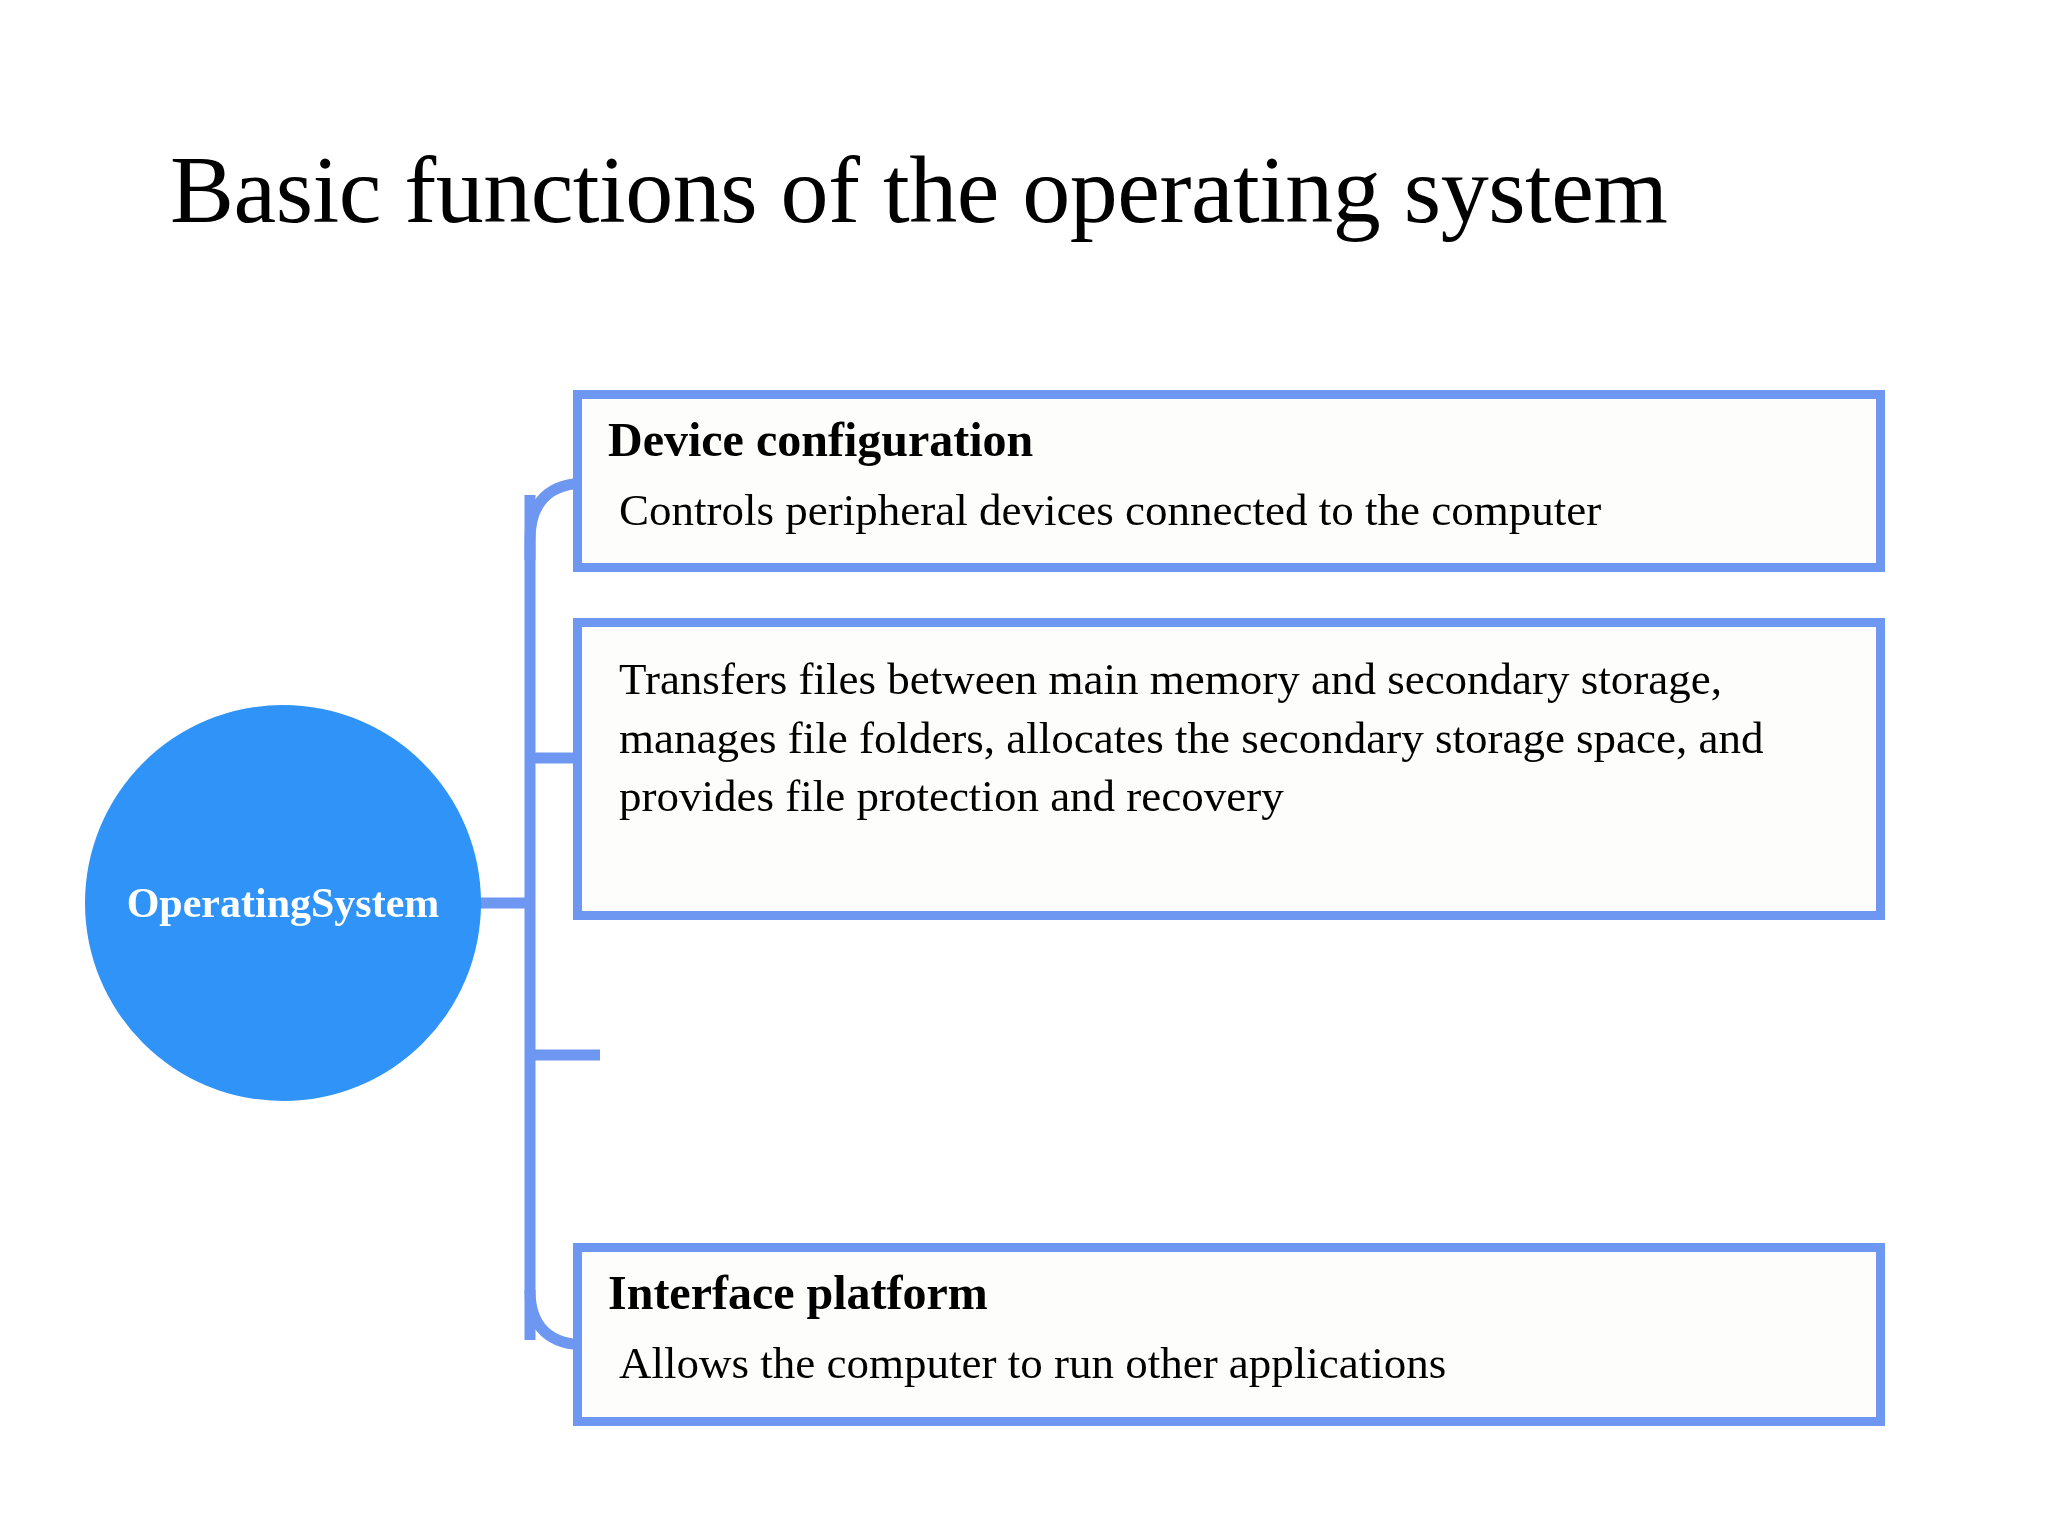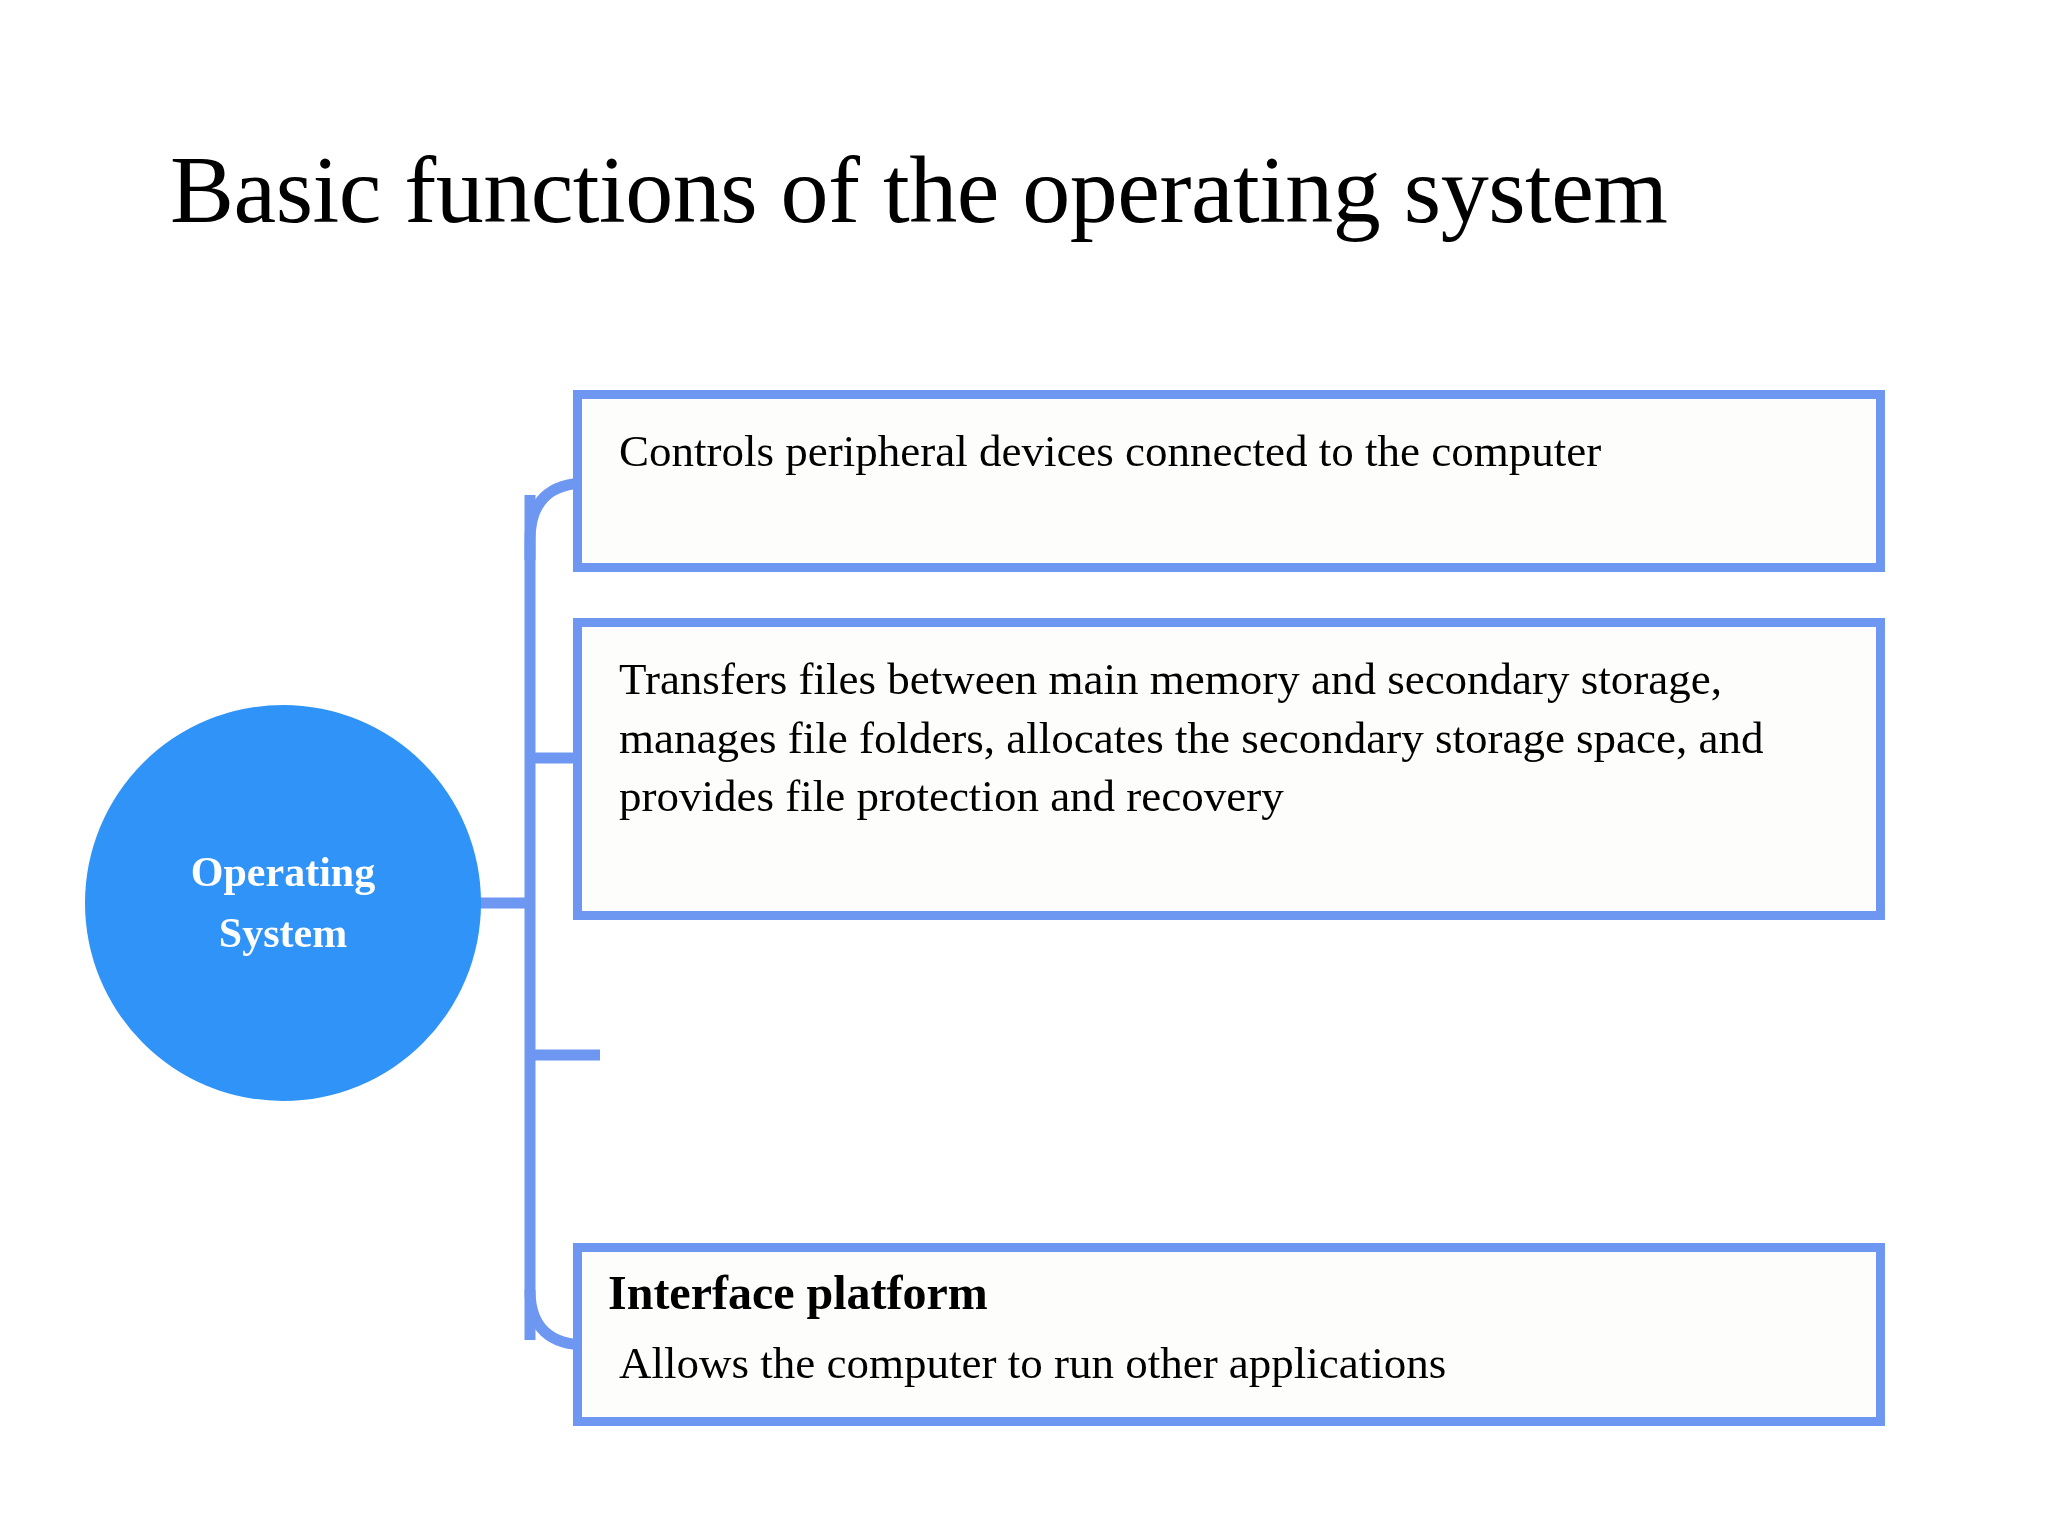"Device configuration" div.branch-title { html: none -> <div>Device configuration</div> }
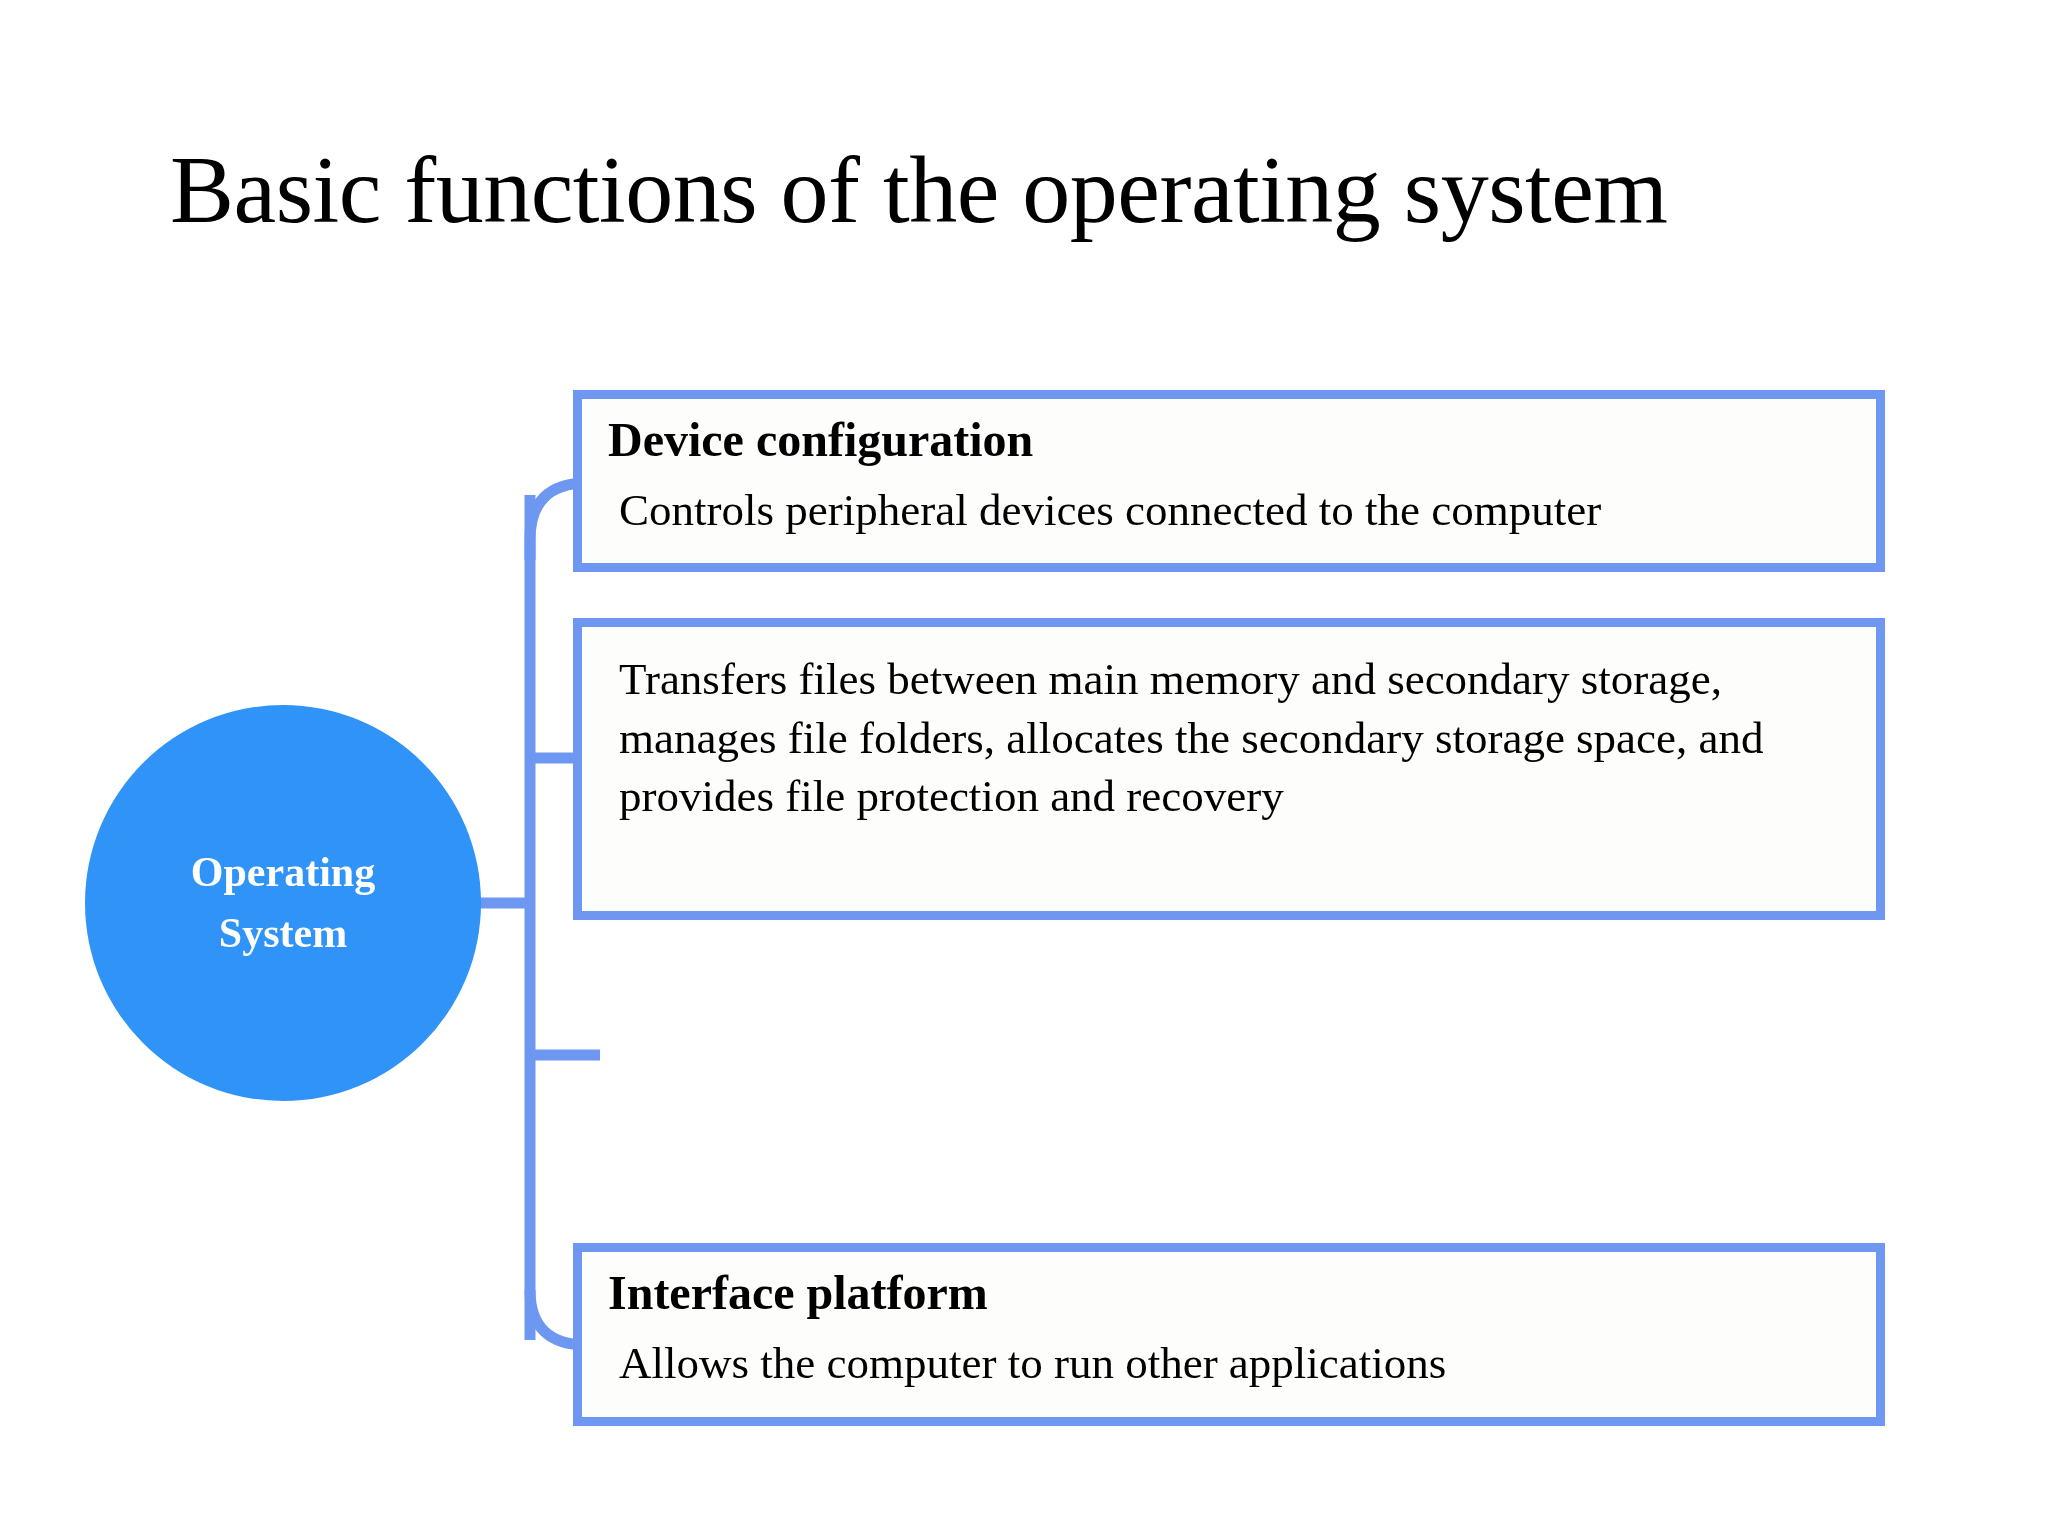"Operating" #root-node { flex-direction: column -> row }
